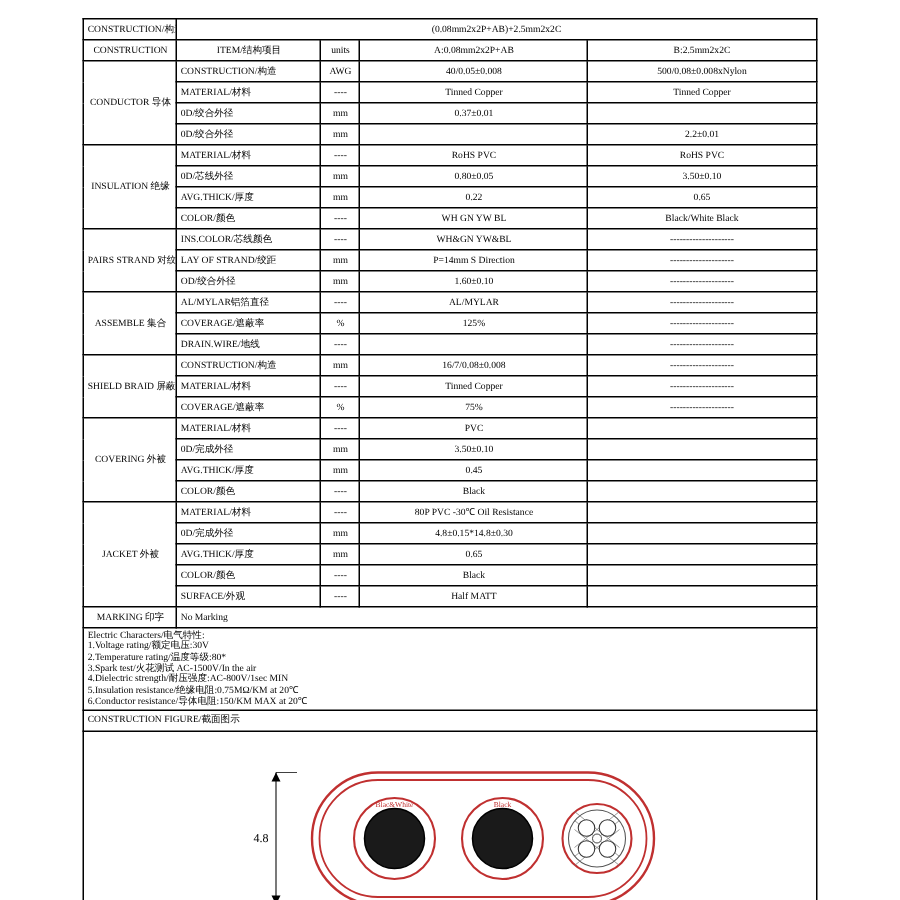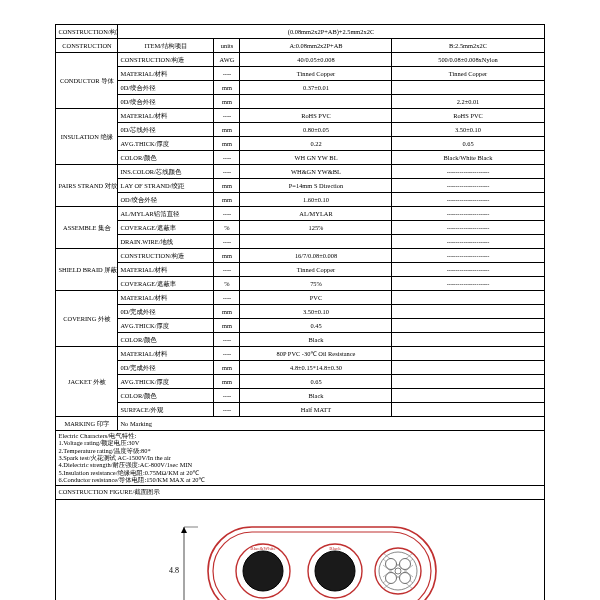"4.8" #sheet { padding: 24px 10px -> 12px 10px }
